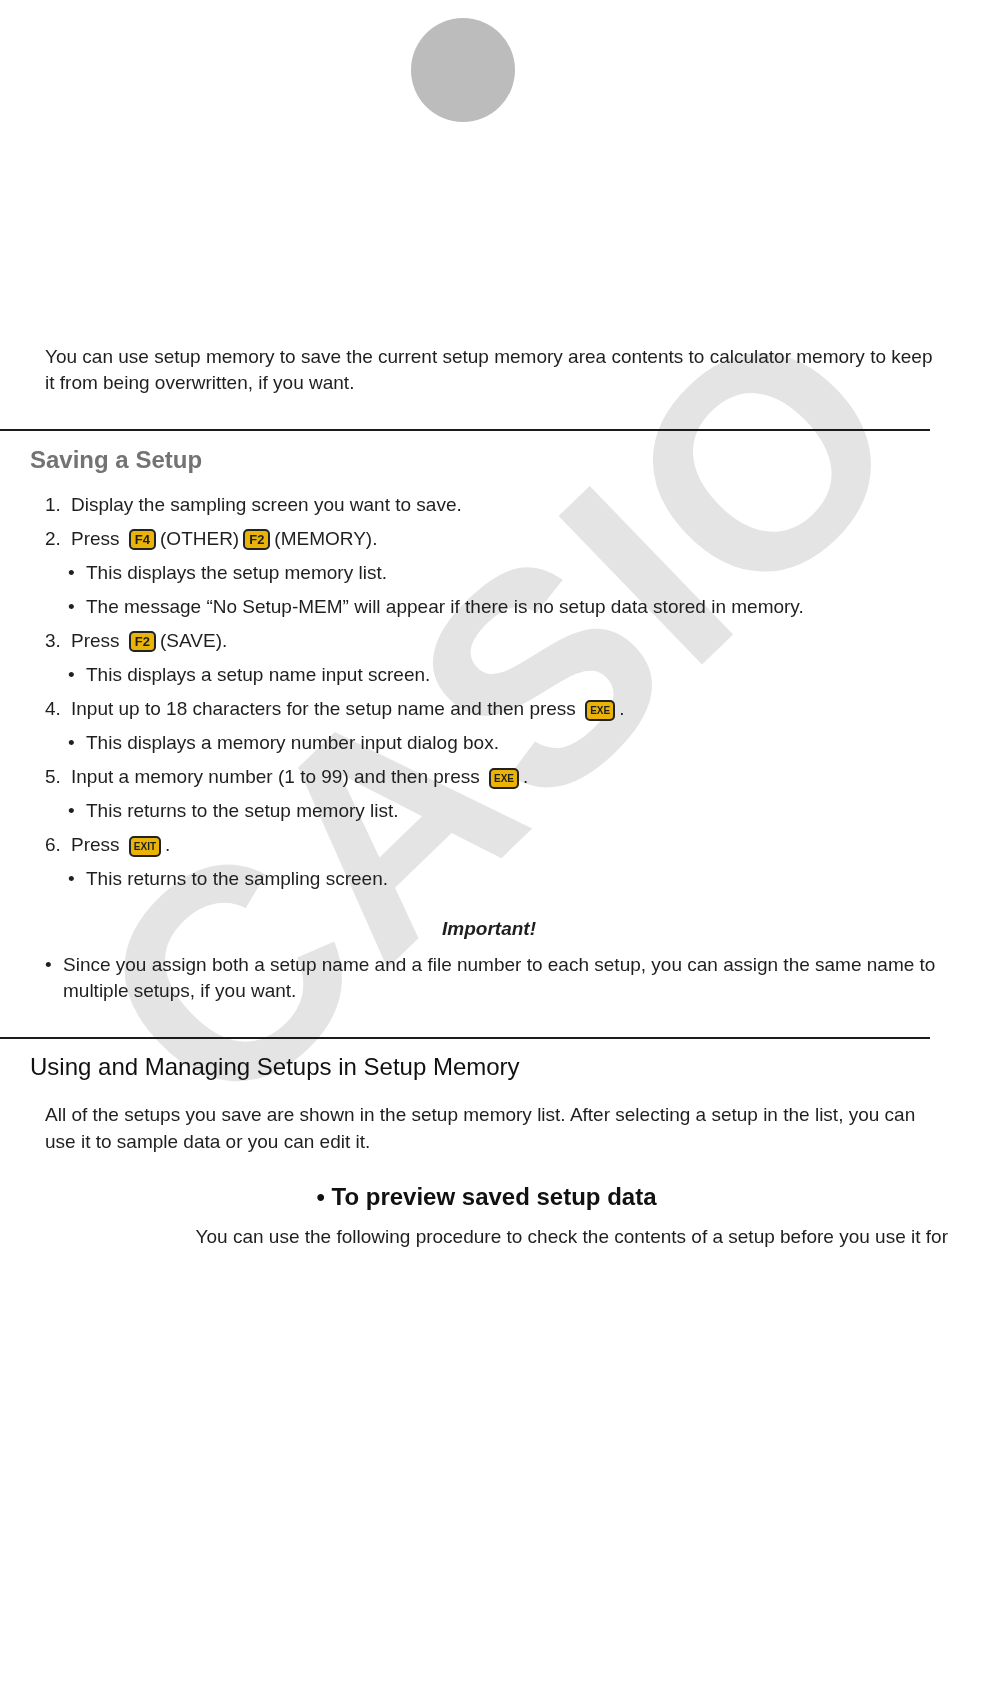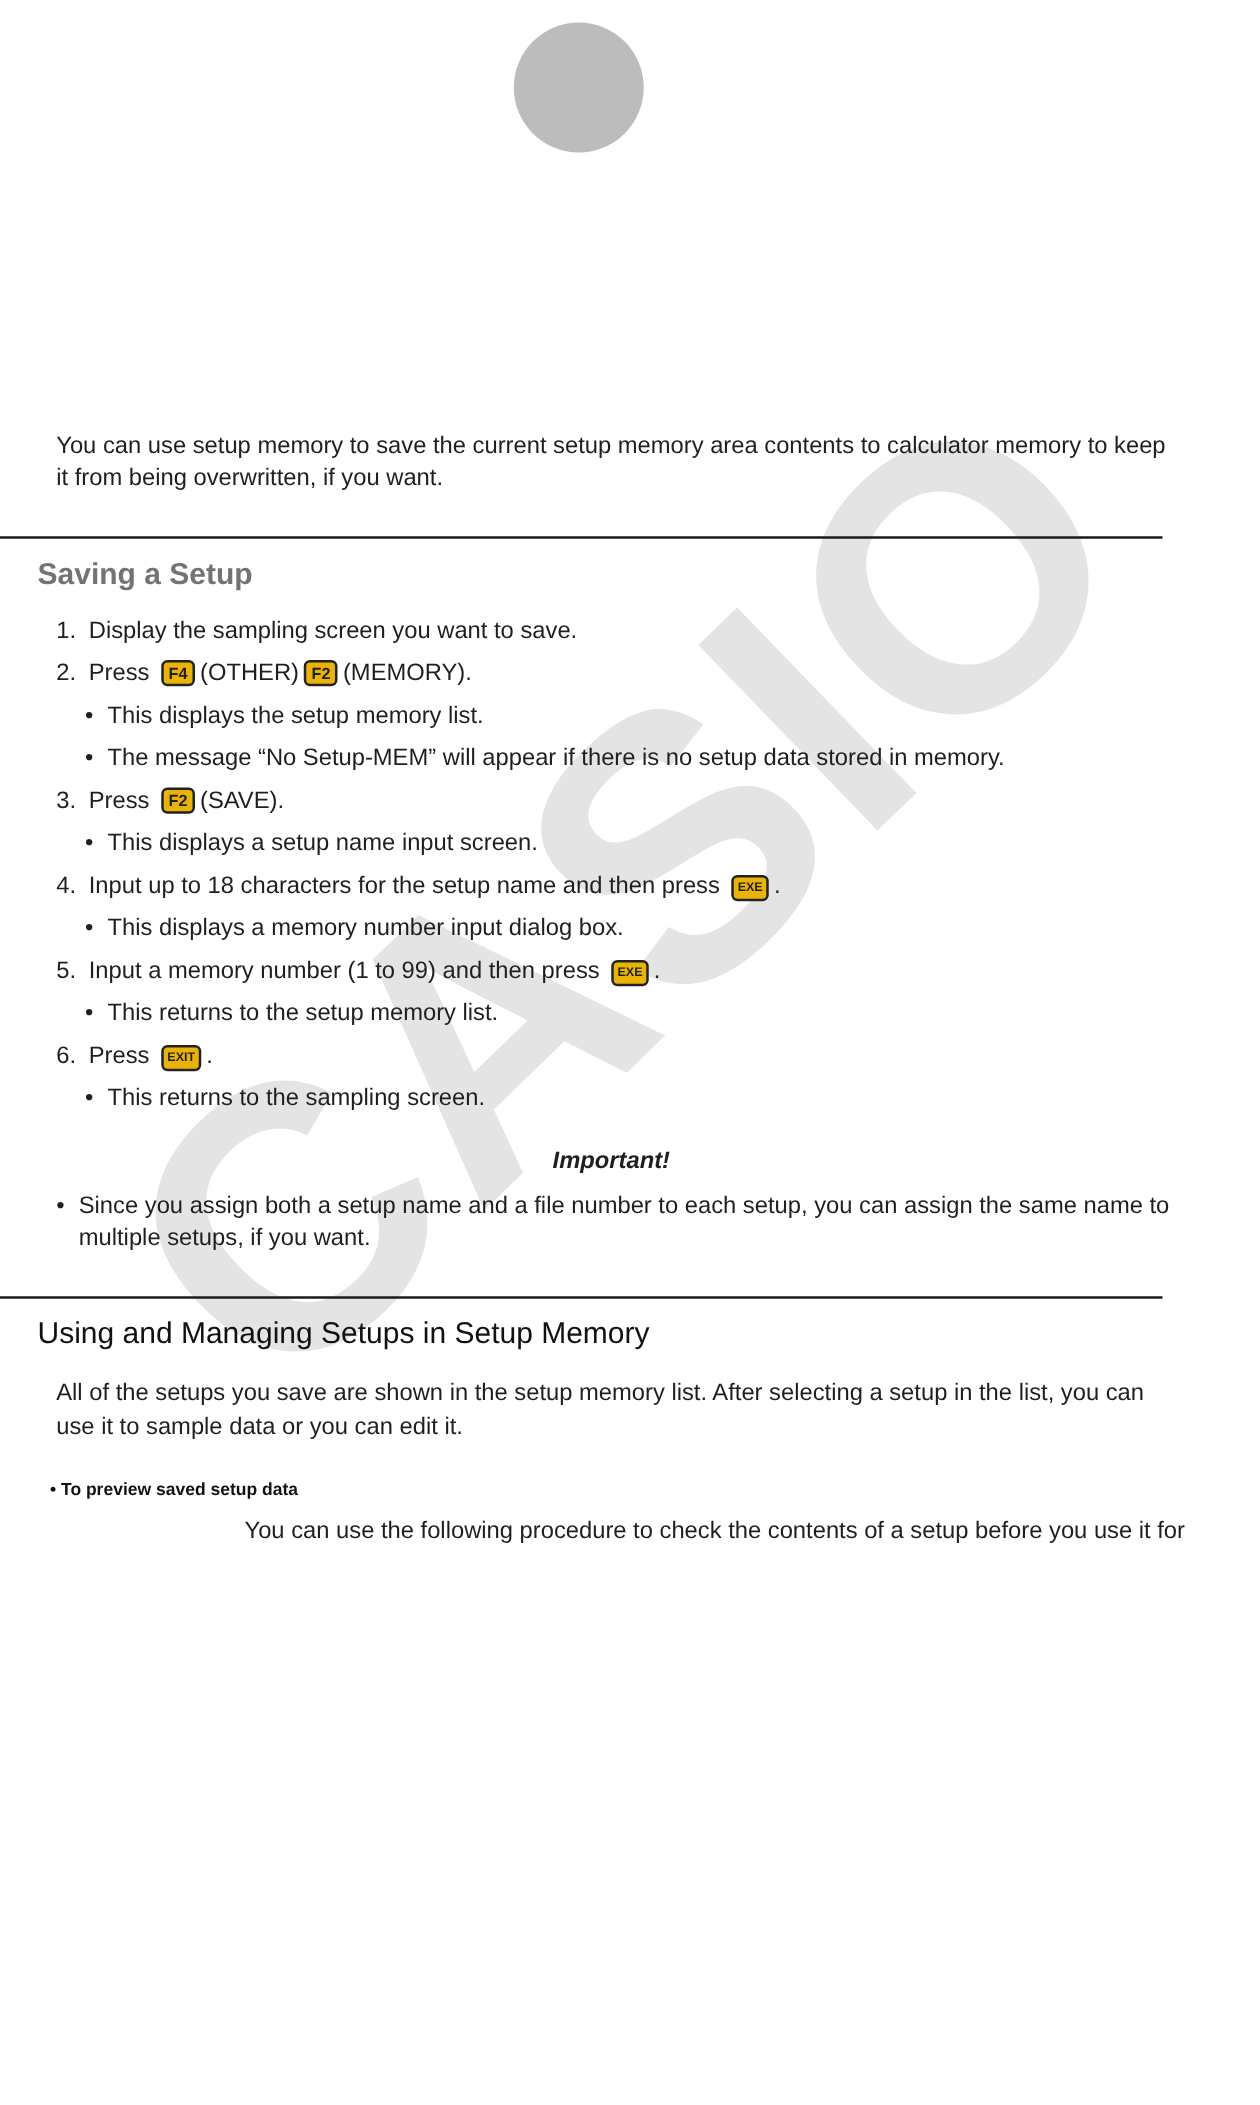"• To preview saved setup" .sub-heading { font-size: 14px -> 24px; text-align: none -> center }
